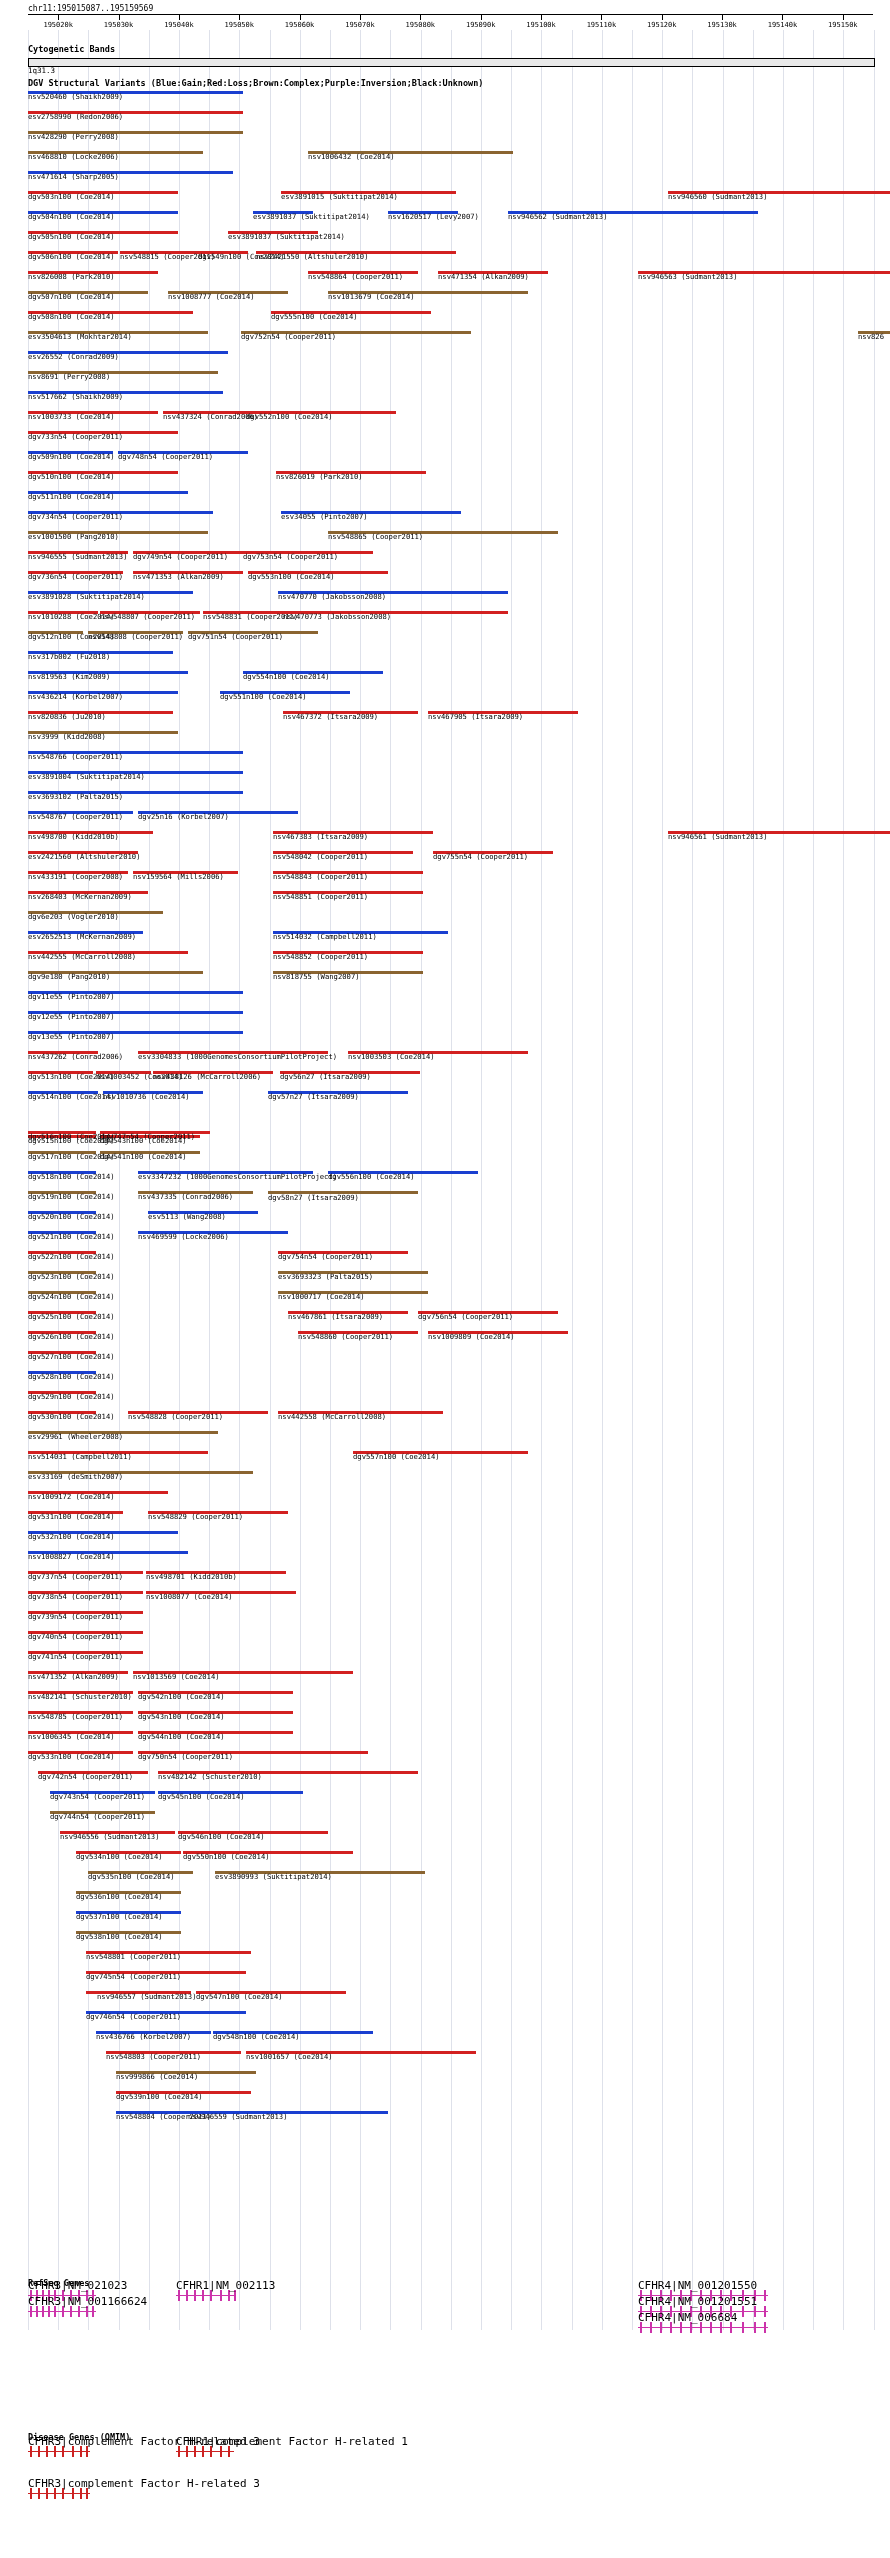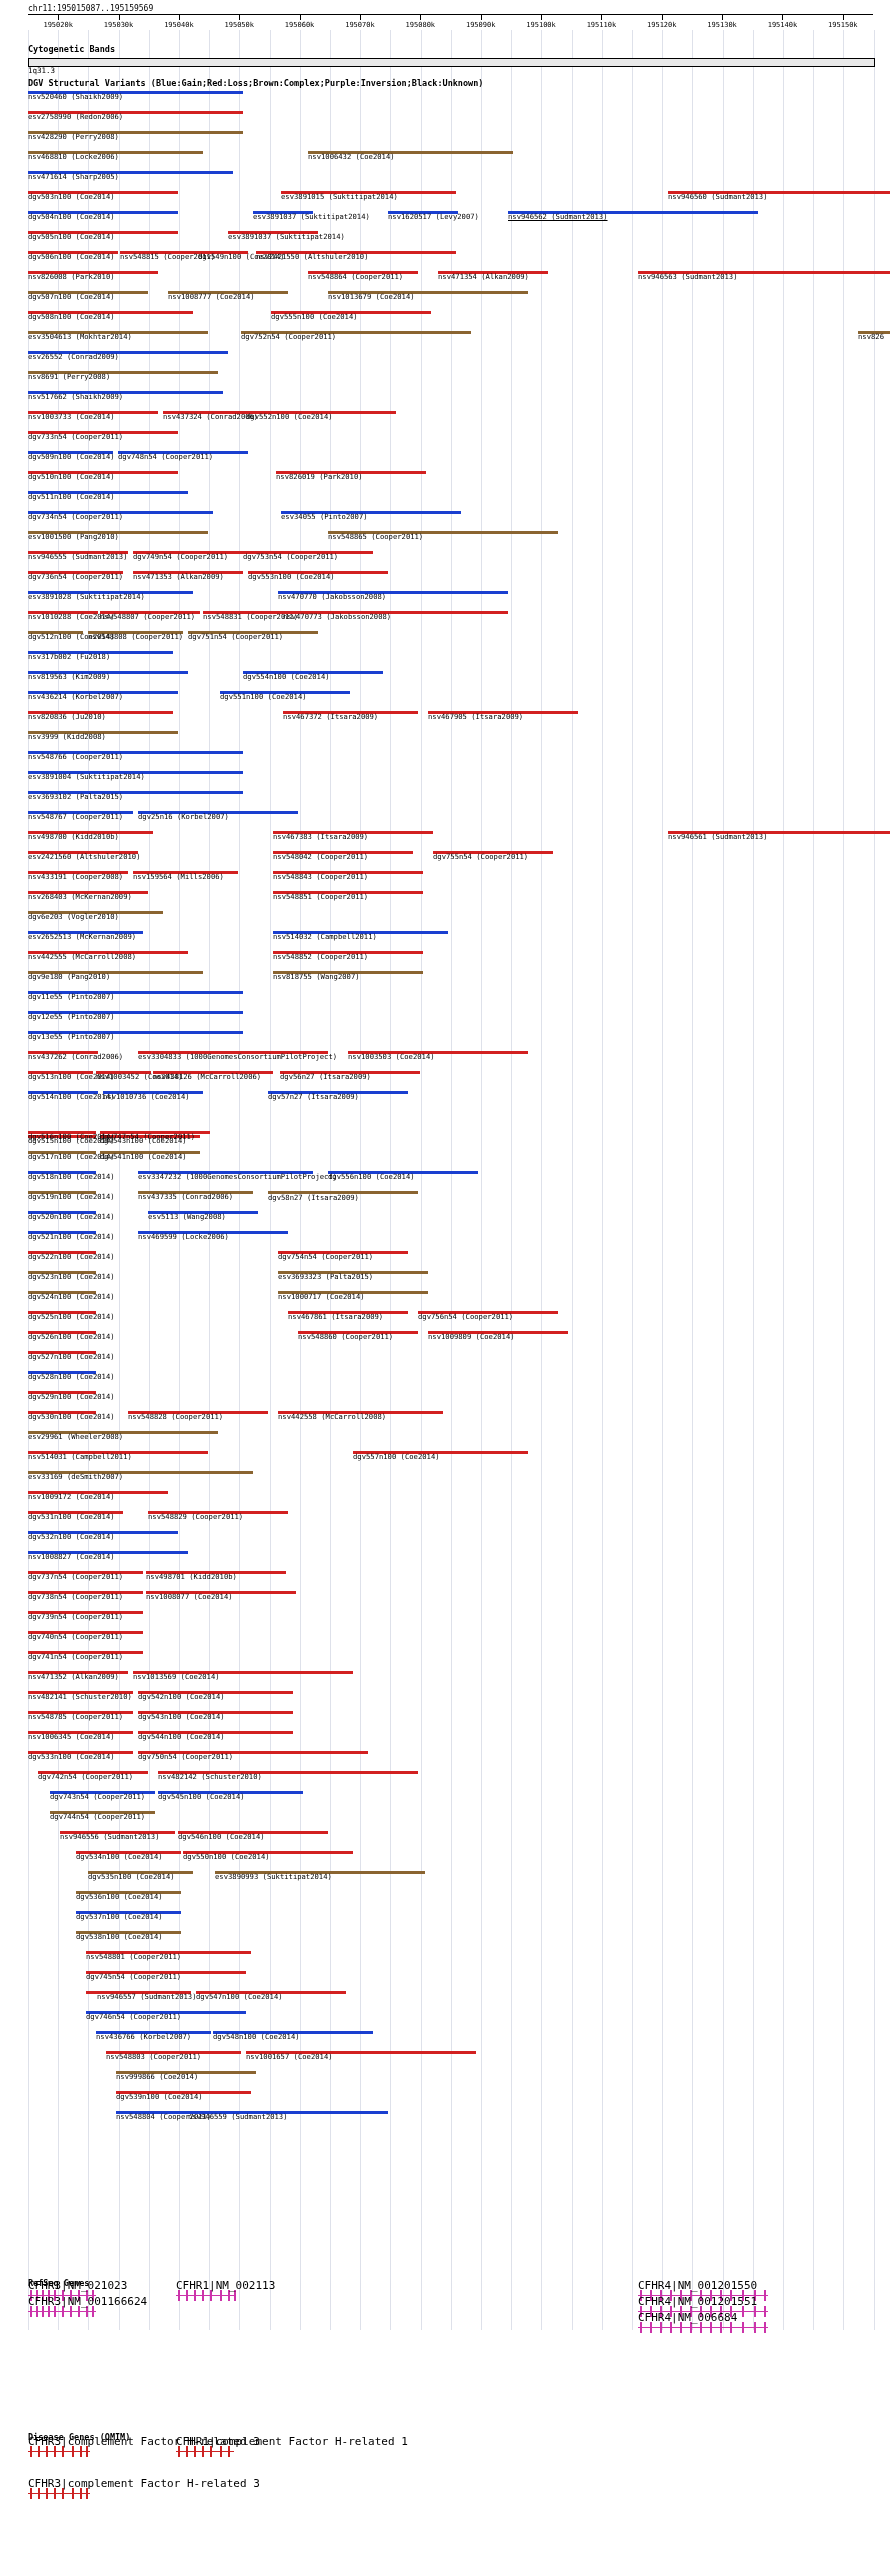"nsv946562 (Sudmant2013)" div.lab { text-decoration: underline -> none }
